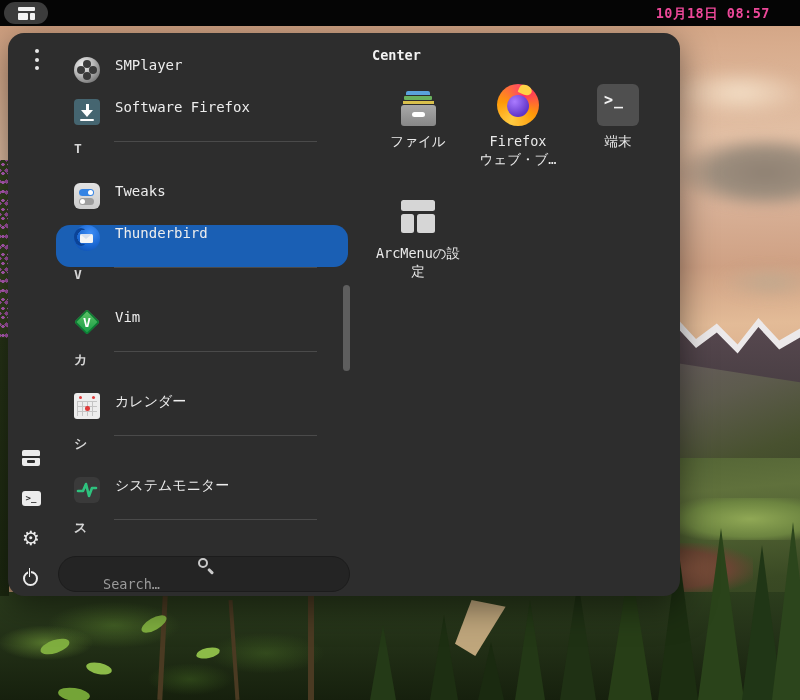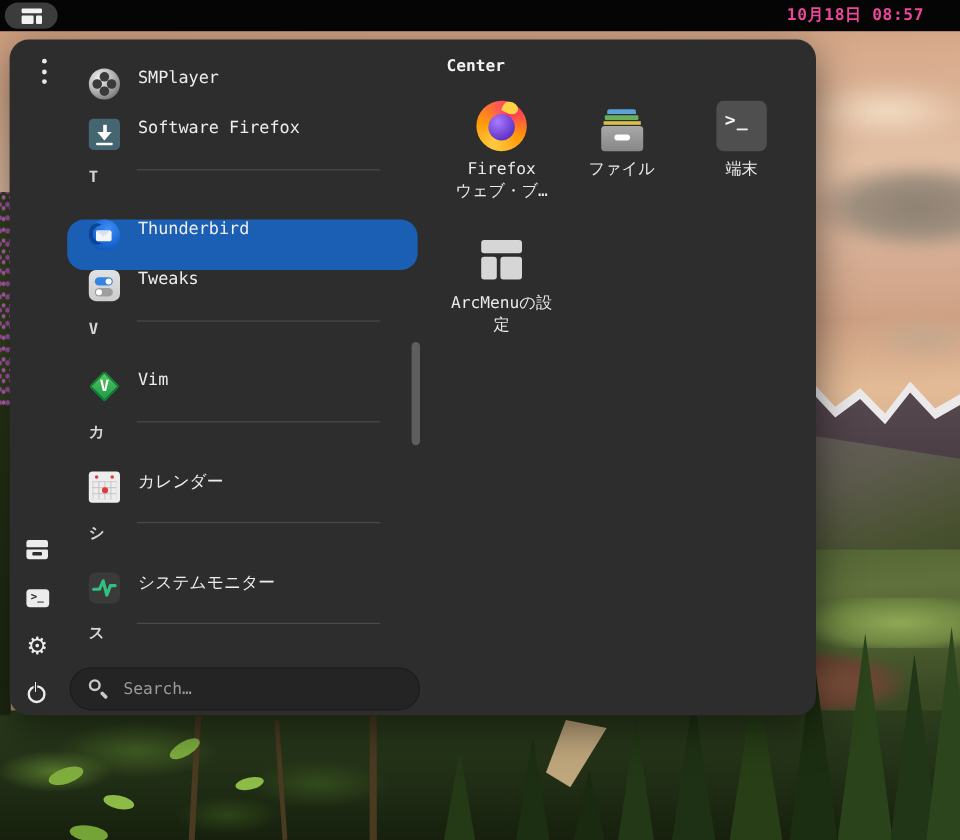"Firefox" div.pin-item { order: before "ファイル" -> after "ファイル" }
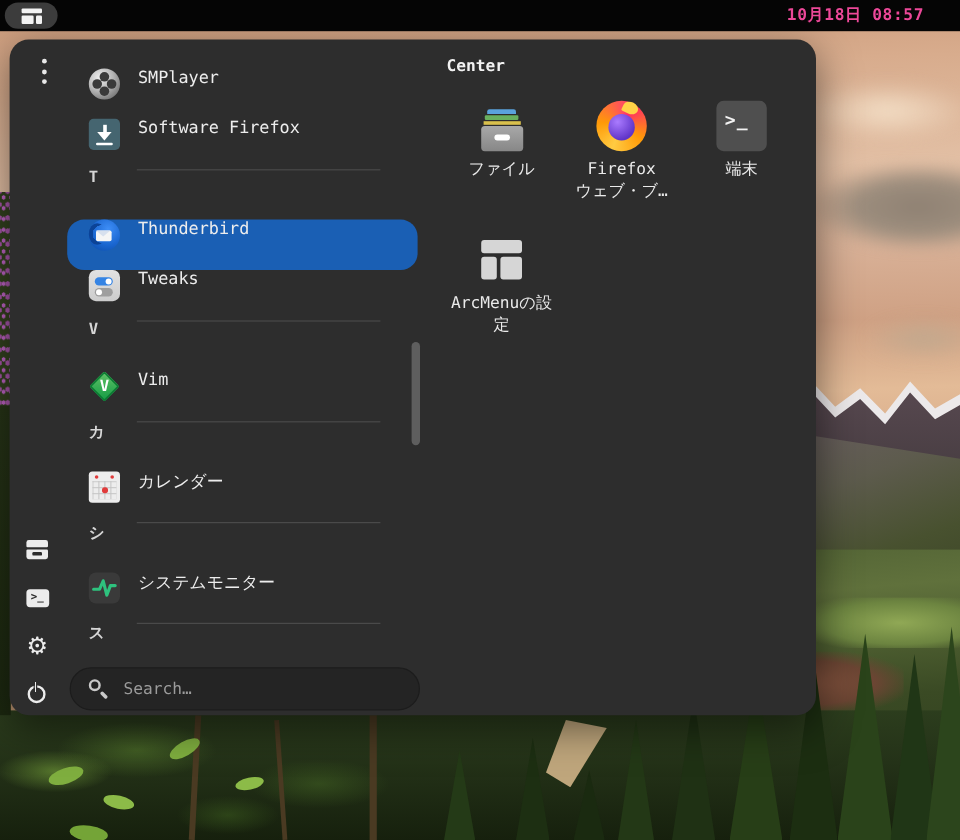"Thunderbird" div.row { order: before "Tweaks" -> after "Tweaks" }
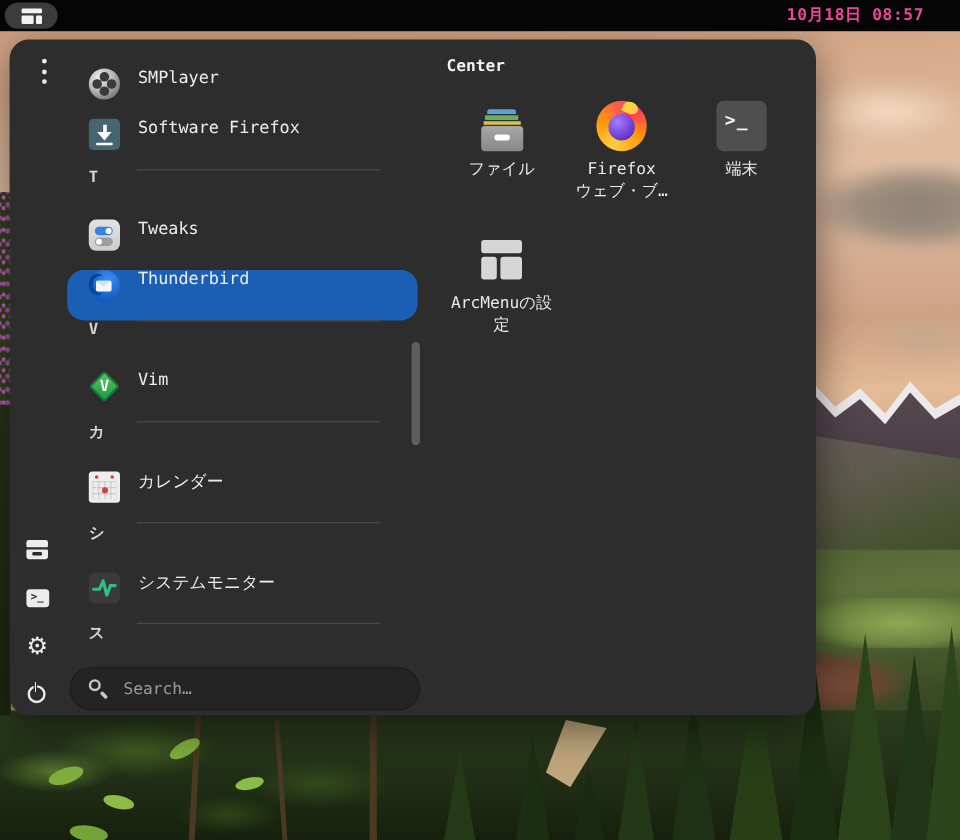"Search…" div.searchbar { flex-direction: none -> column }
